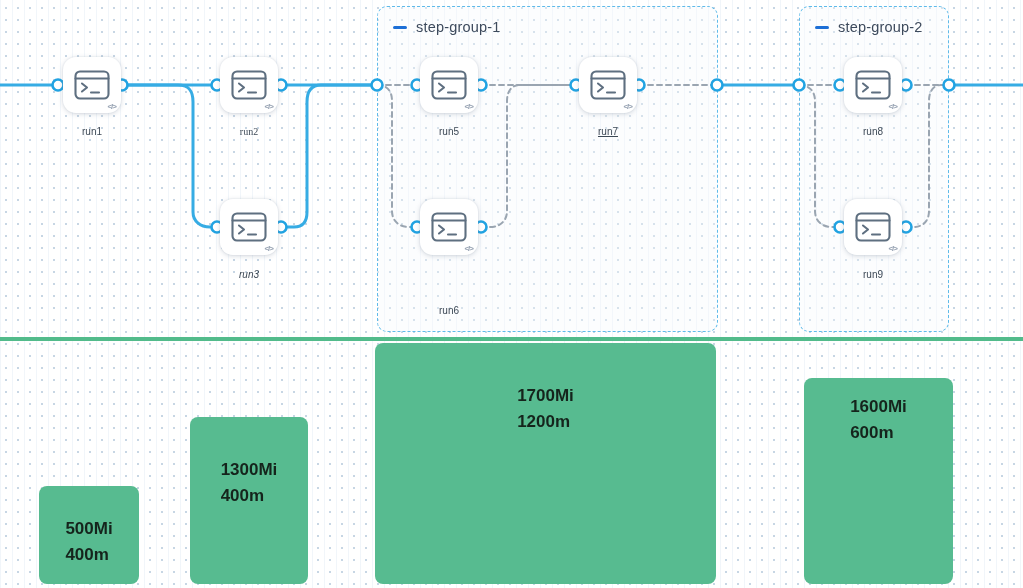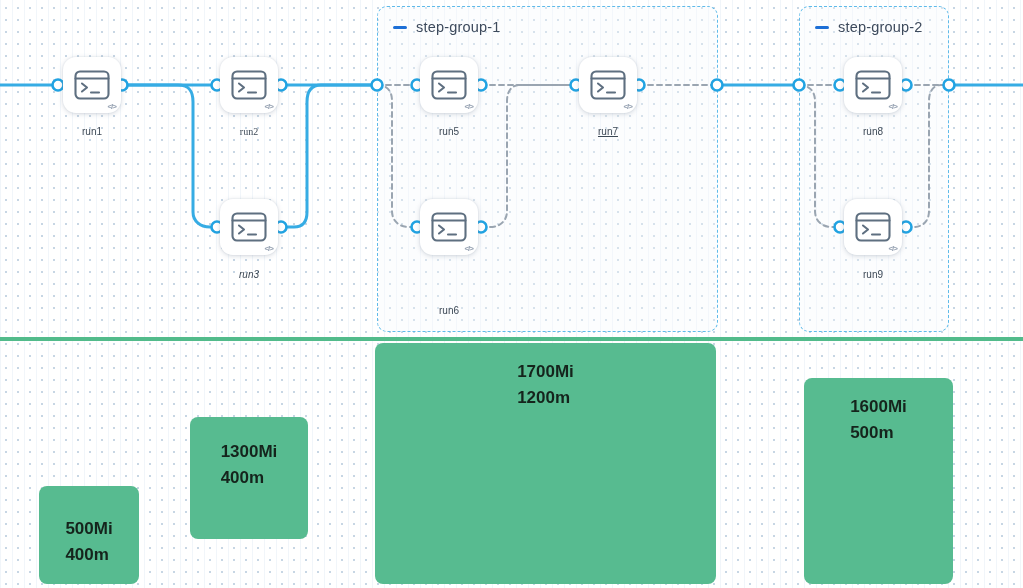"1700Mi" div.bar { padding-top: 16px -> 40px }
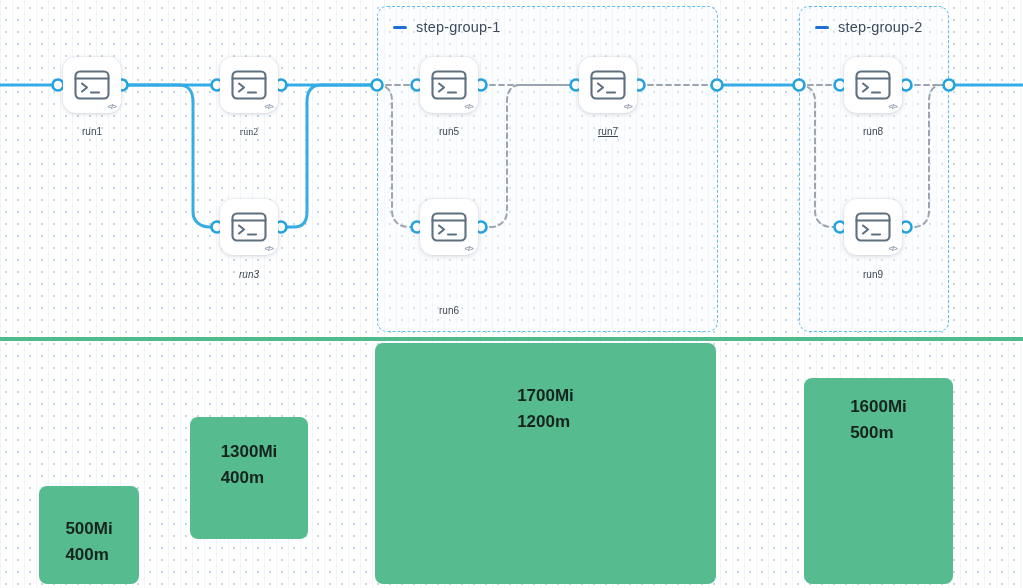"500m" div { text: 500m -> 600m }
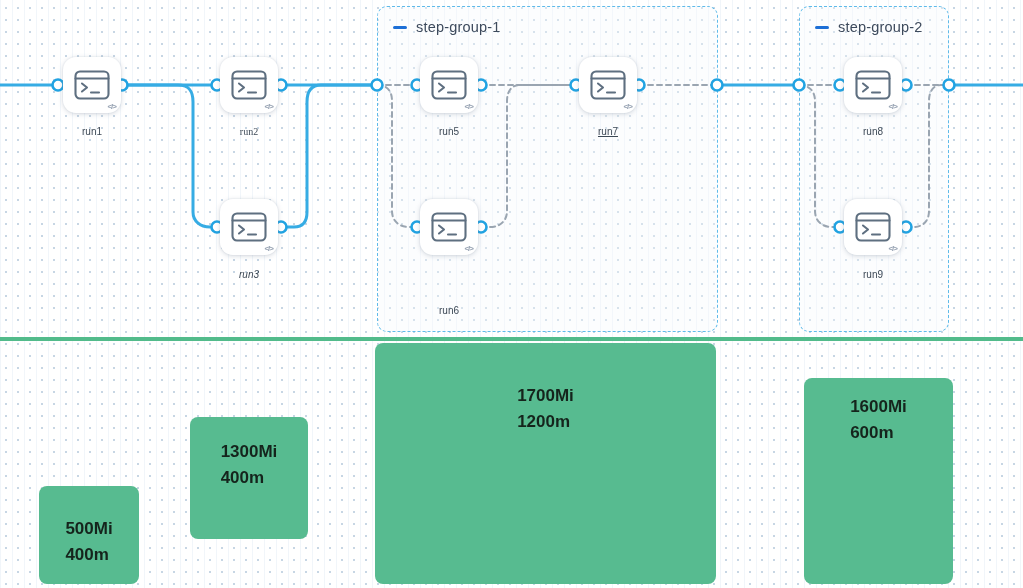"1300Mi" div.bar { height: 122px -> 167px; padding-top: 22px -> 40px }
